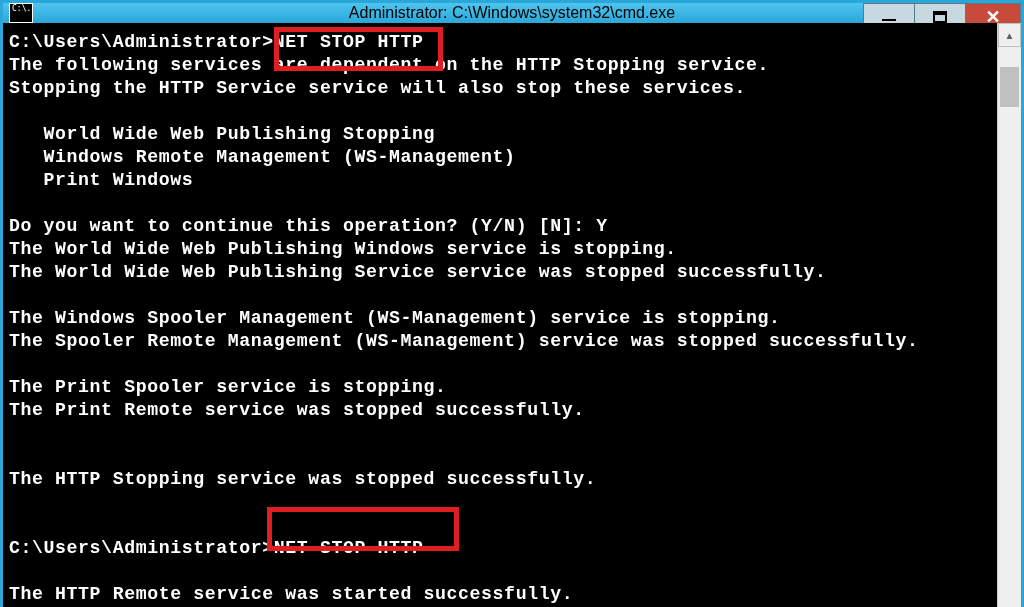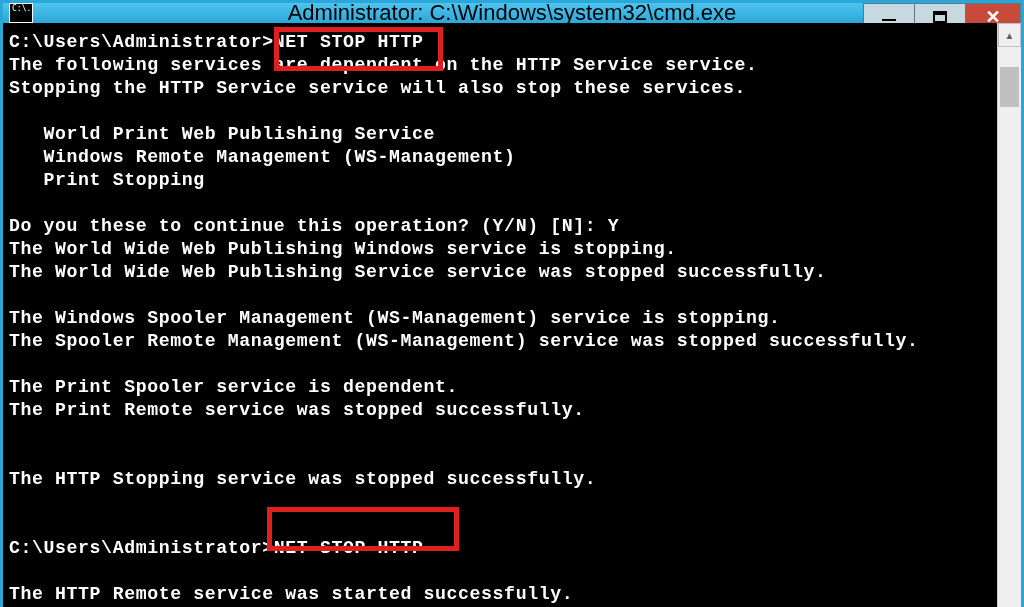"Administrator:" .title-text { font-size: 22px -> 16px }
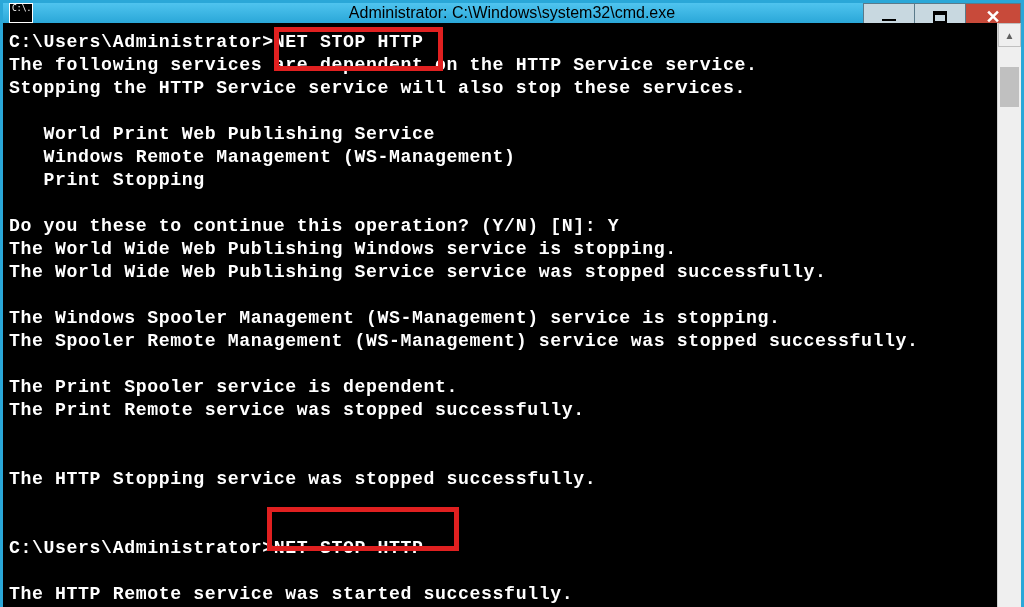"The following services are dependent" span { text: Service -> Stopping }
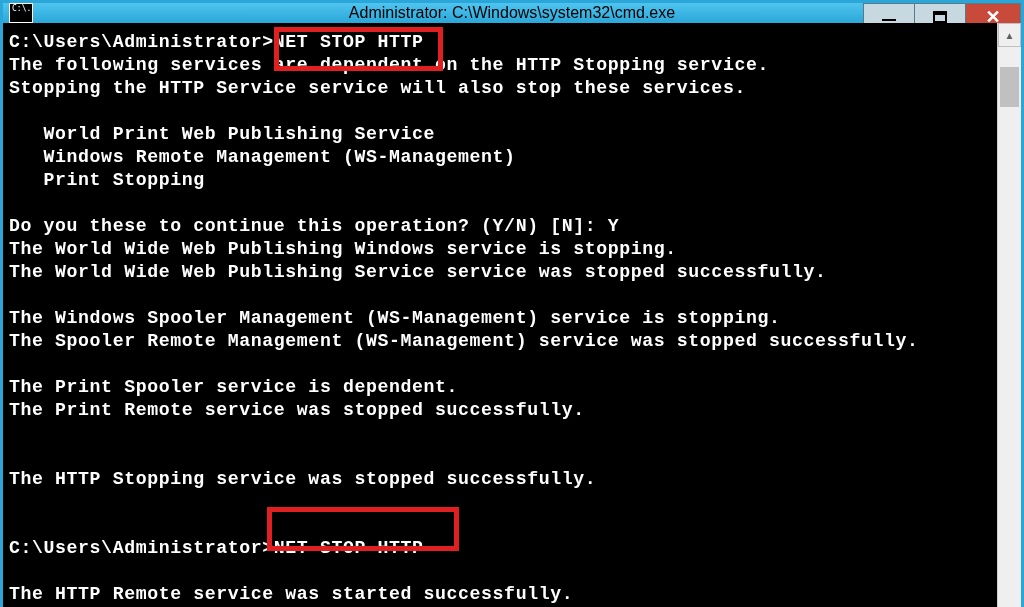"World Print Web Publishing Service" span { text: Print Web Publishing Service -> Wide Web Publishing Stopping }
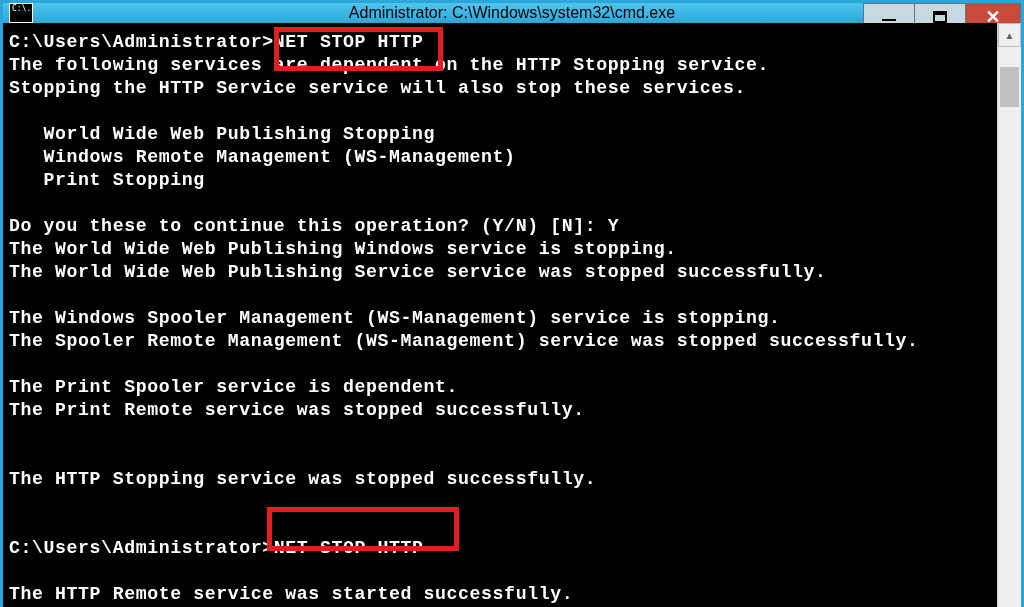"Print Stopping" span { text: Stopping -> Windows }
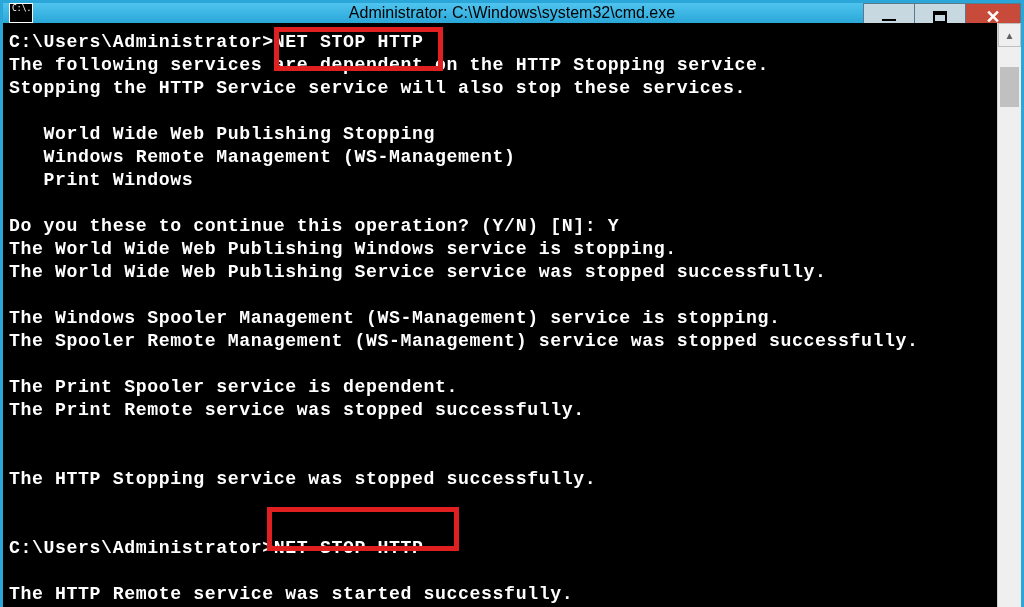"Do you these to continue" span { text: these -> want }
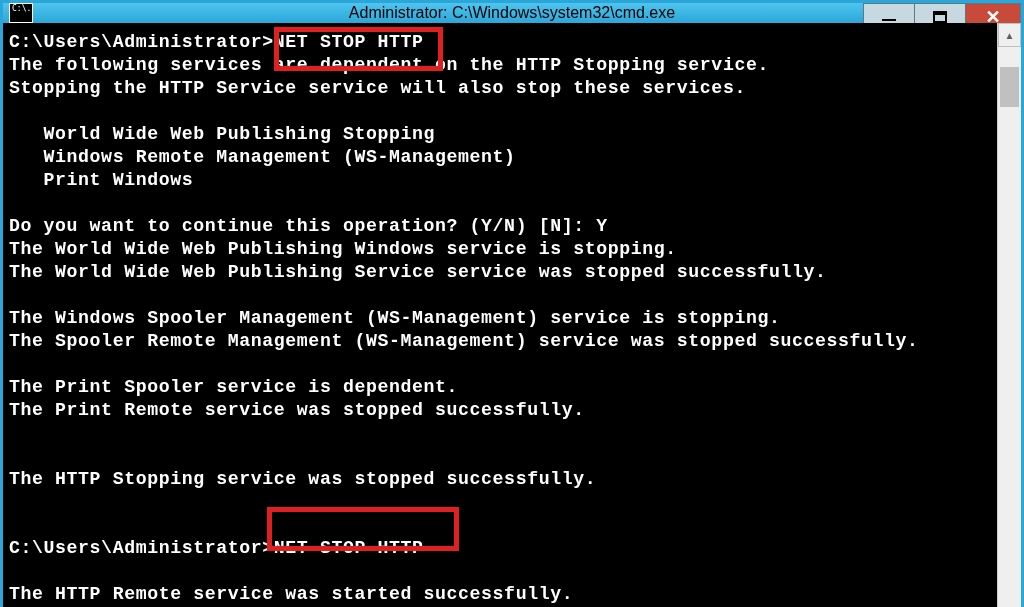"The Print Spooler service is" span { text: dependent -> stopping }
